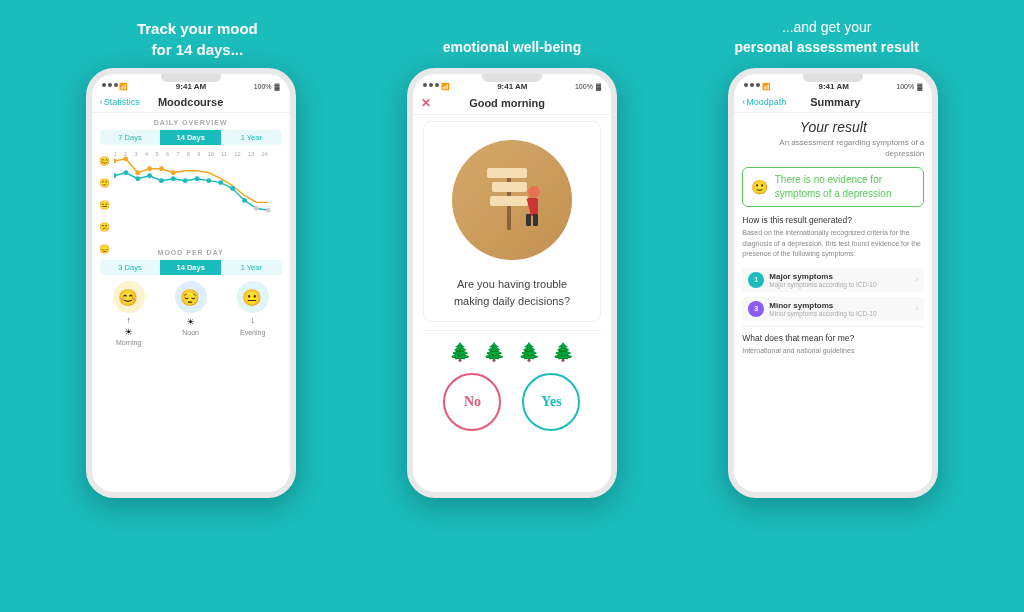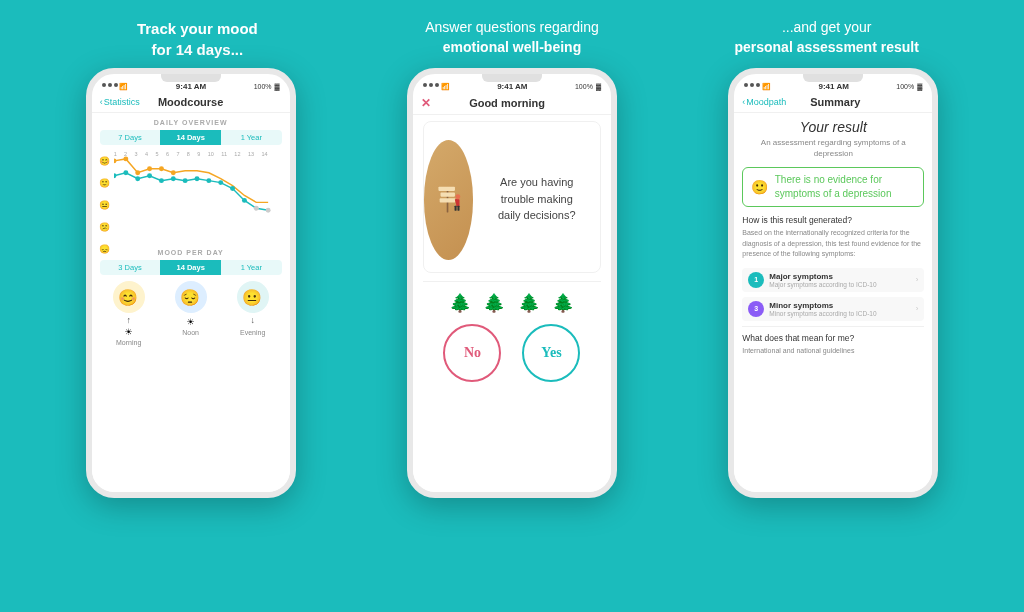"Answer questions regarding" span { html: <span>Answer questions regarding</span> -> none }
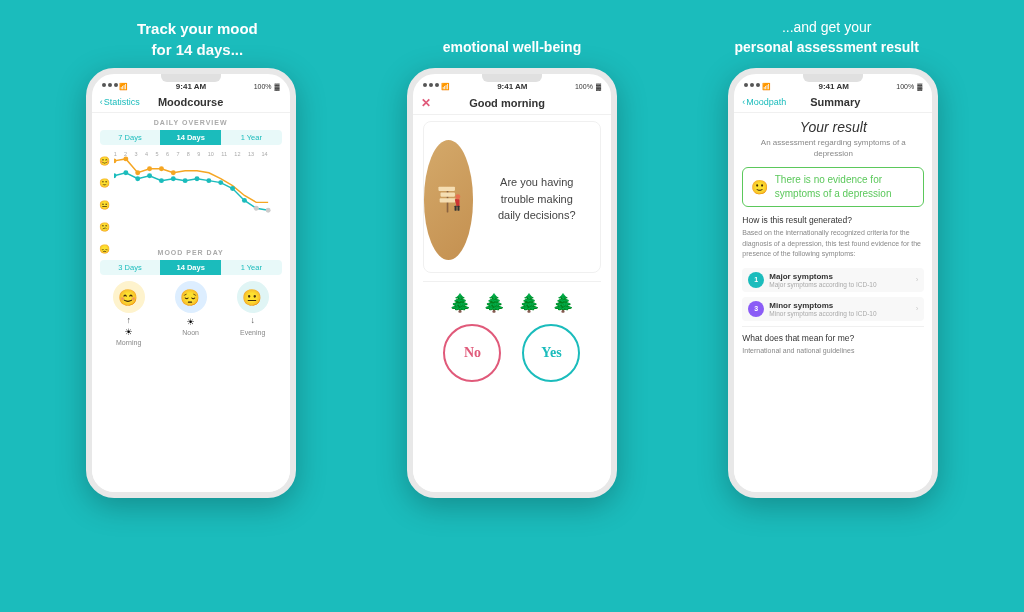"An assessment regarding symptoms of" .result-subtitle { text-align: center -> right }
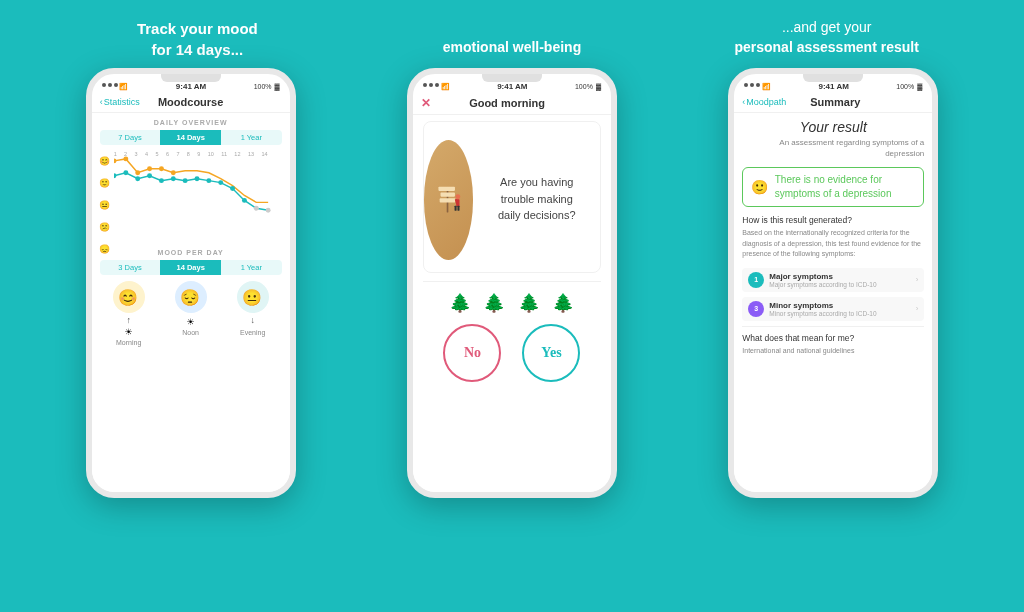"Are you having trouble making" div { flex-direction: row -> column }
